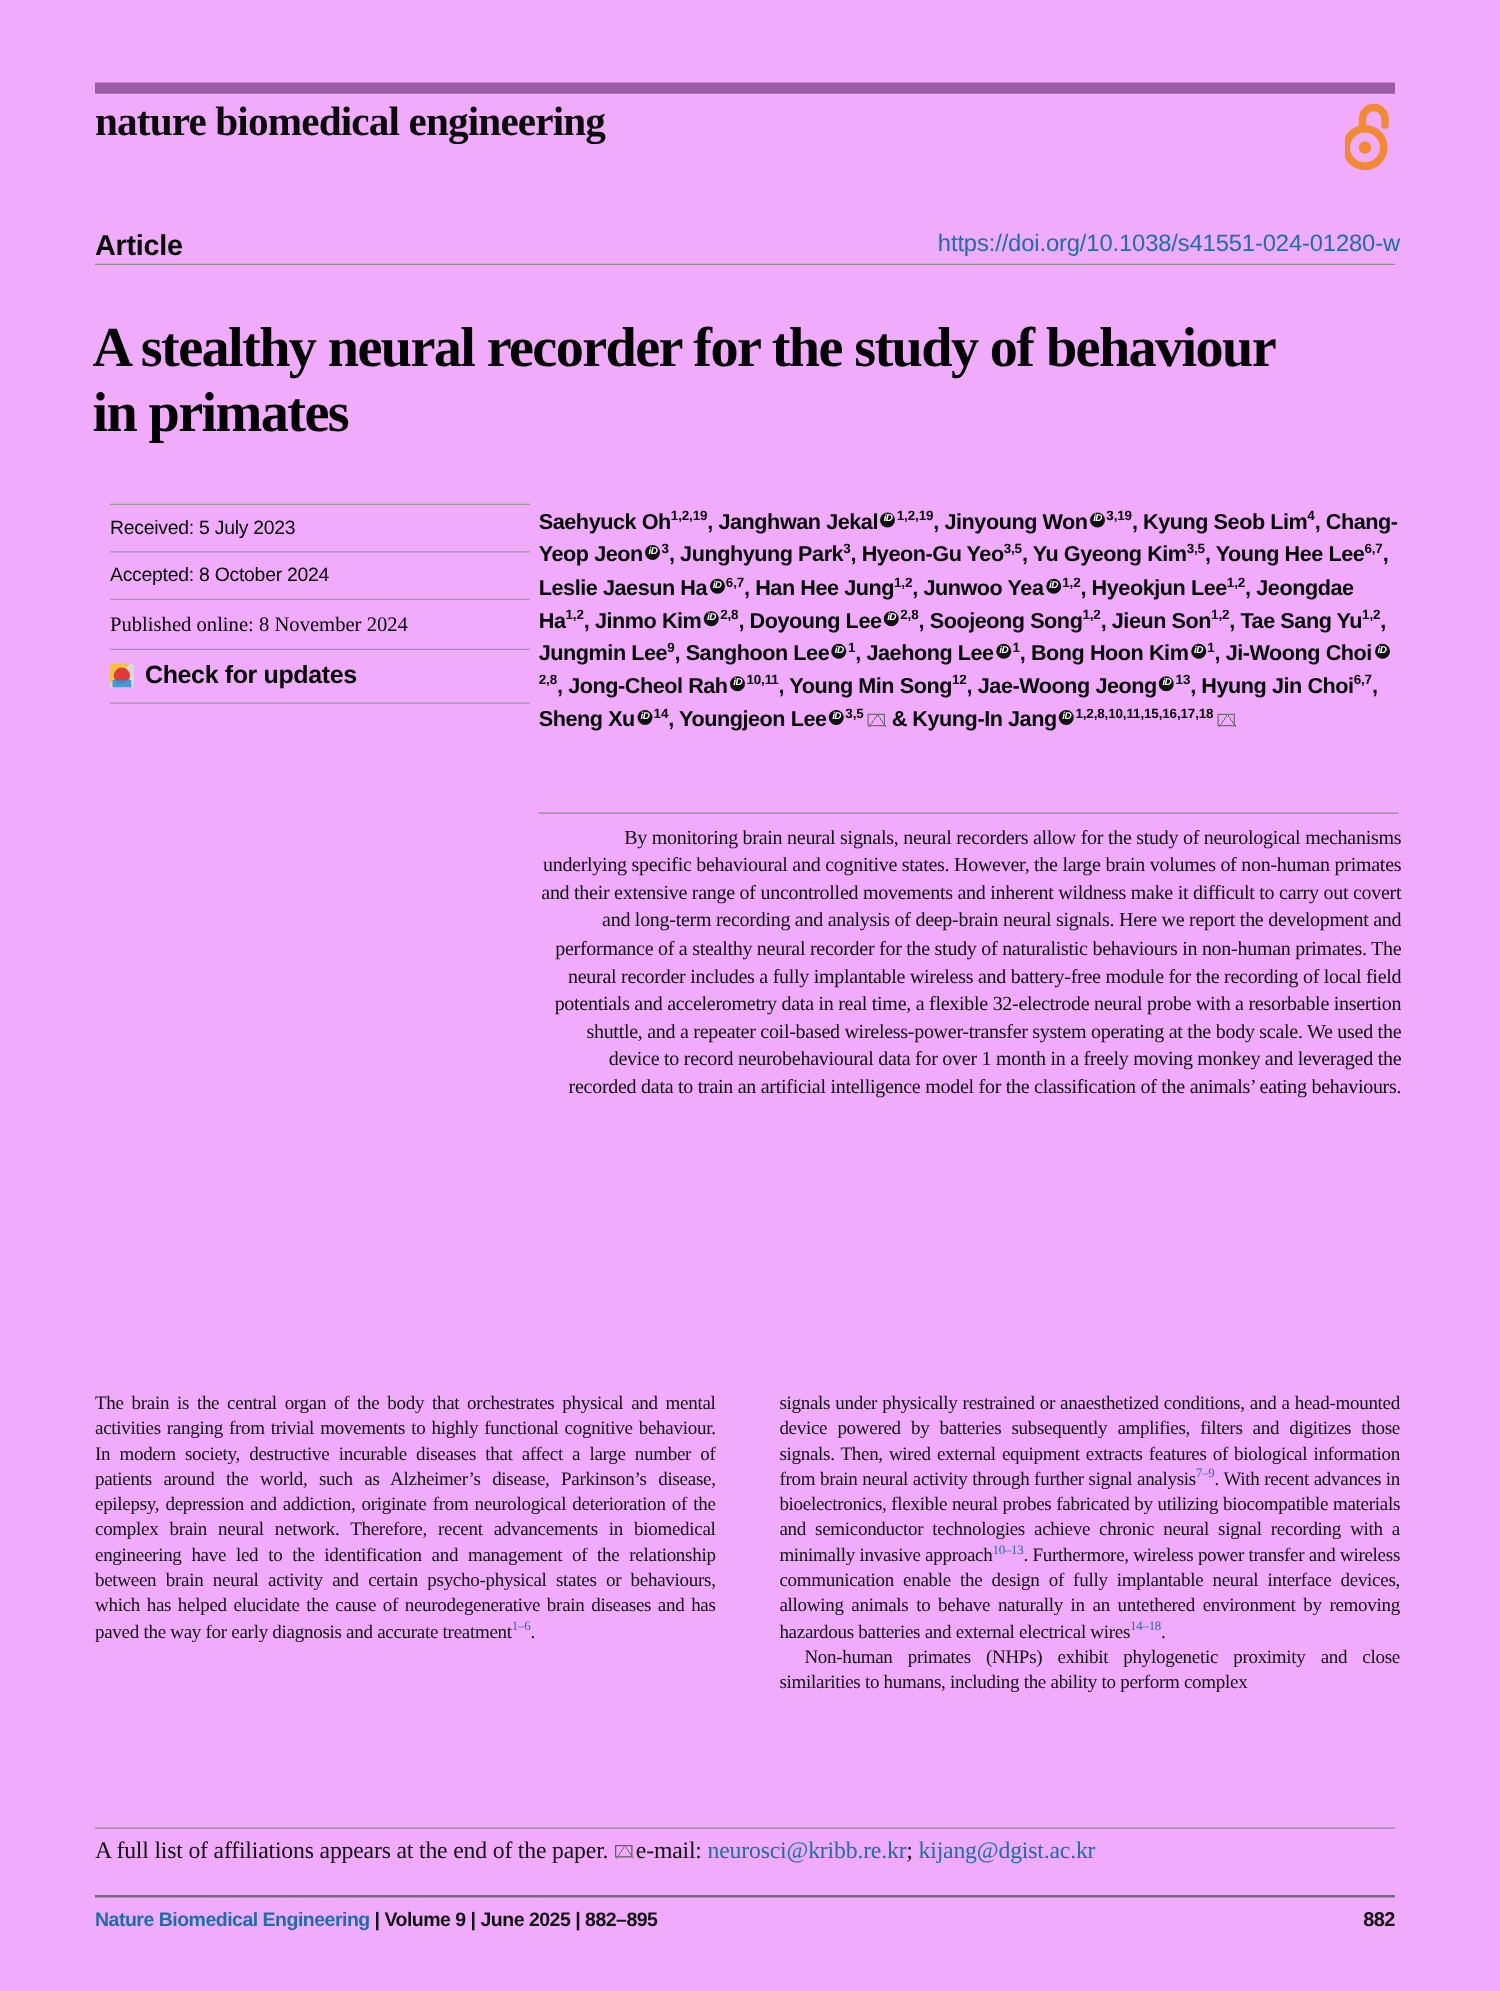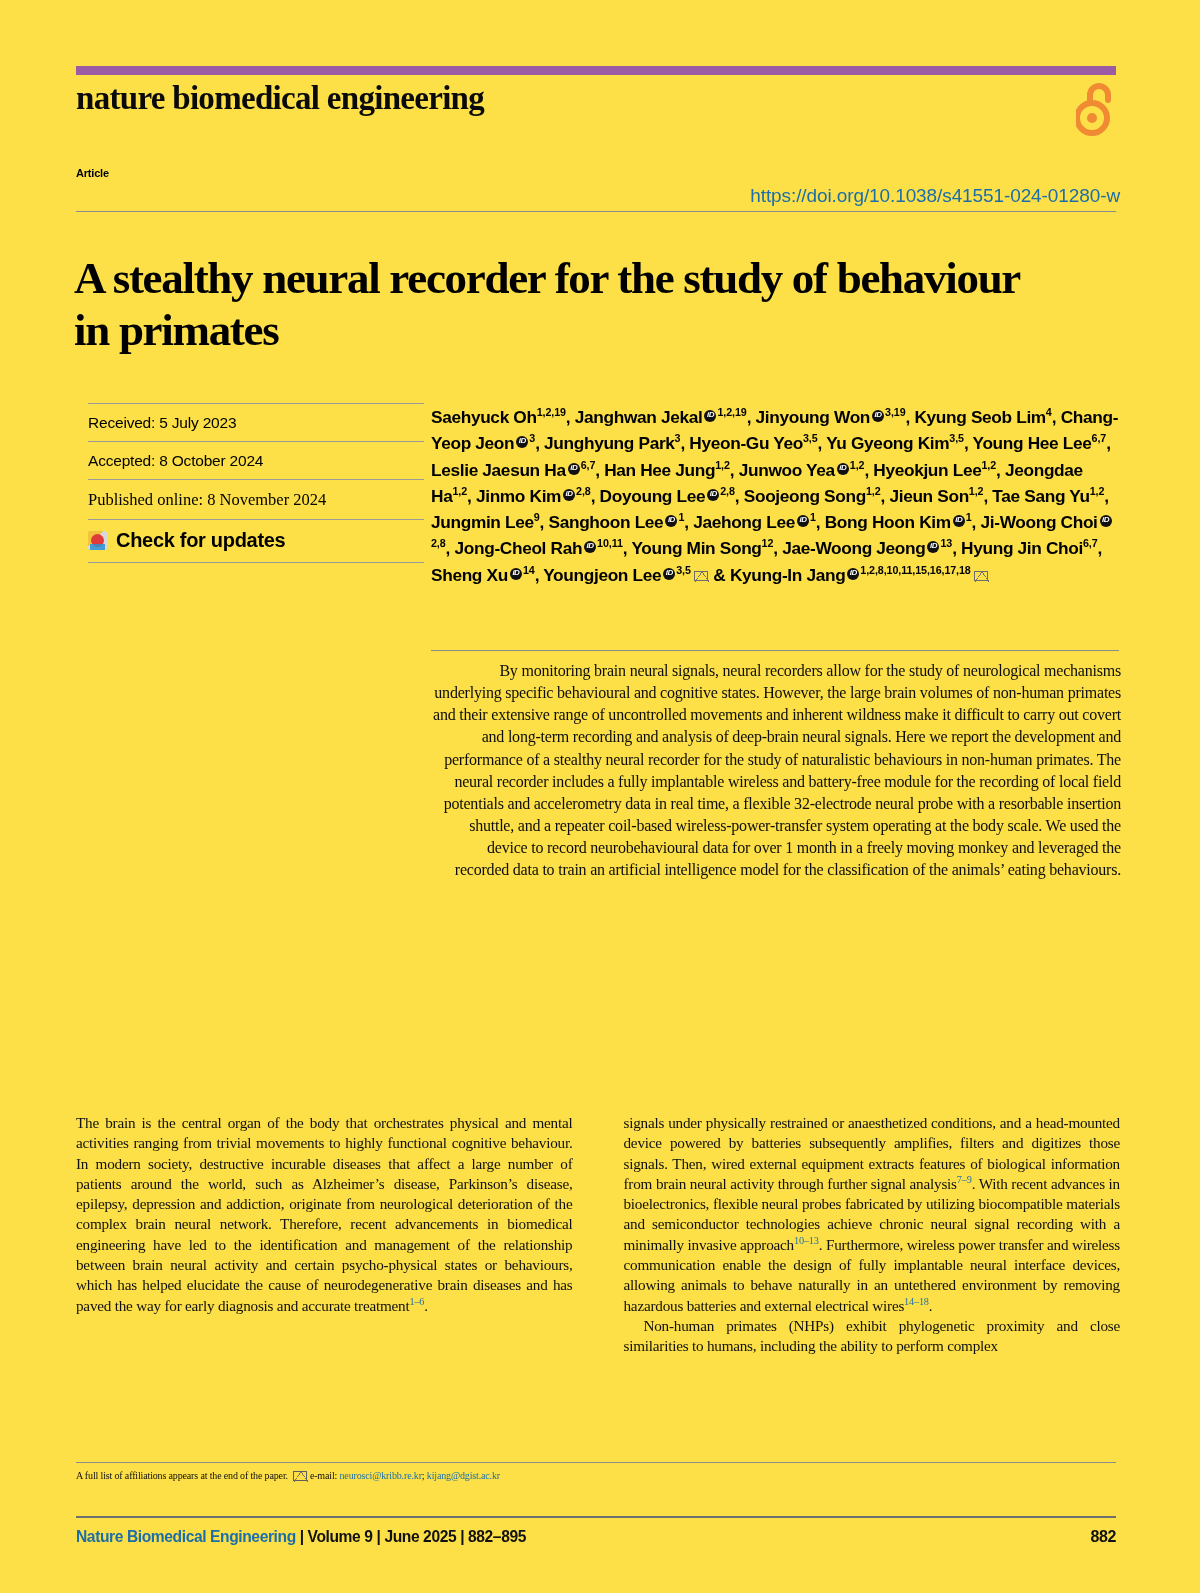"nature biomedical engineering" .page { background: #fde047 -> #f0abfc }
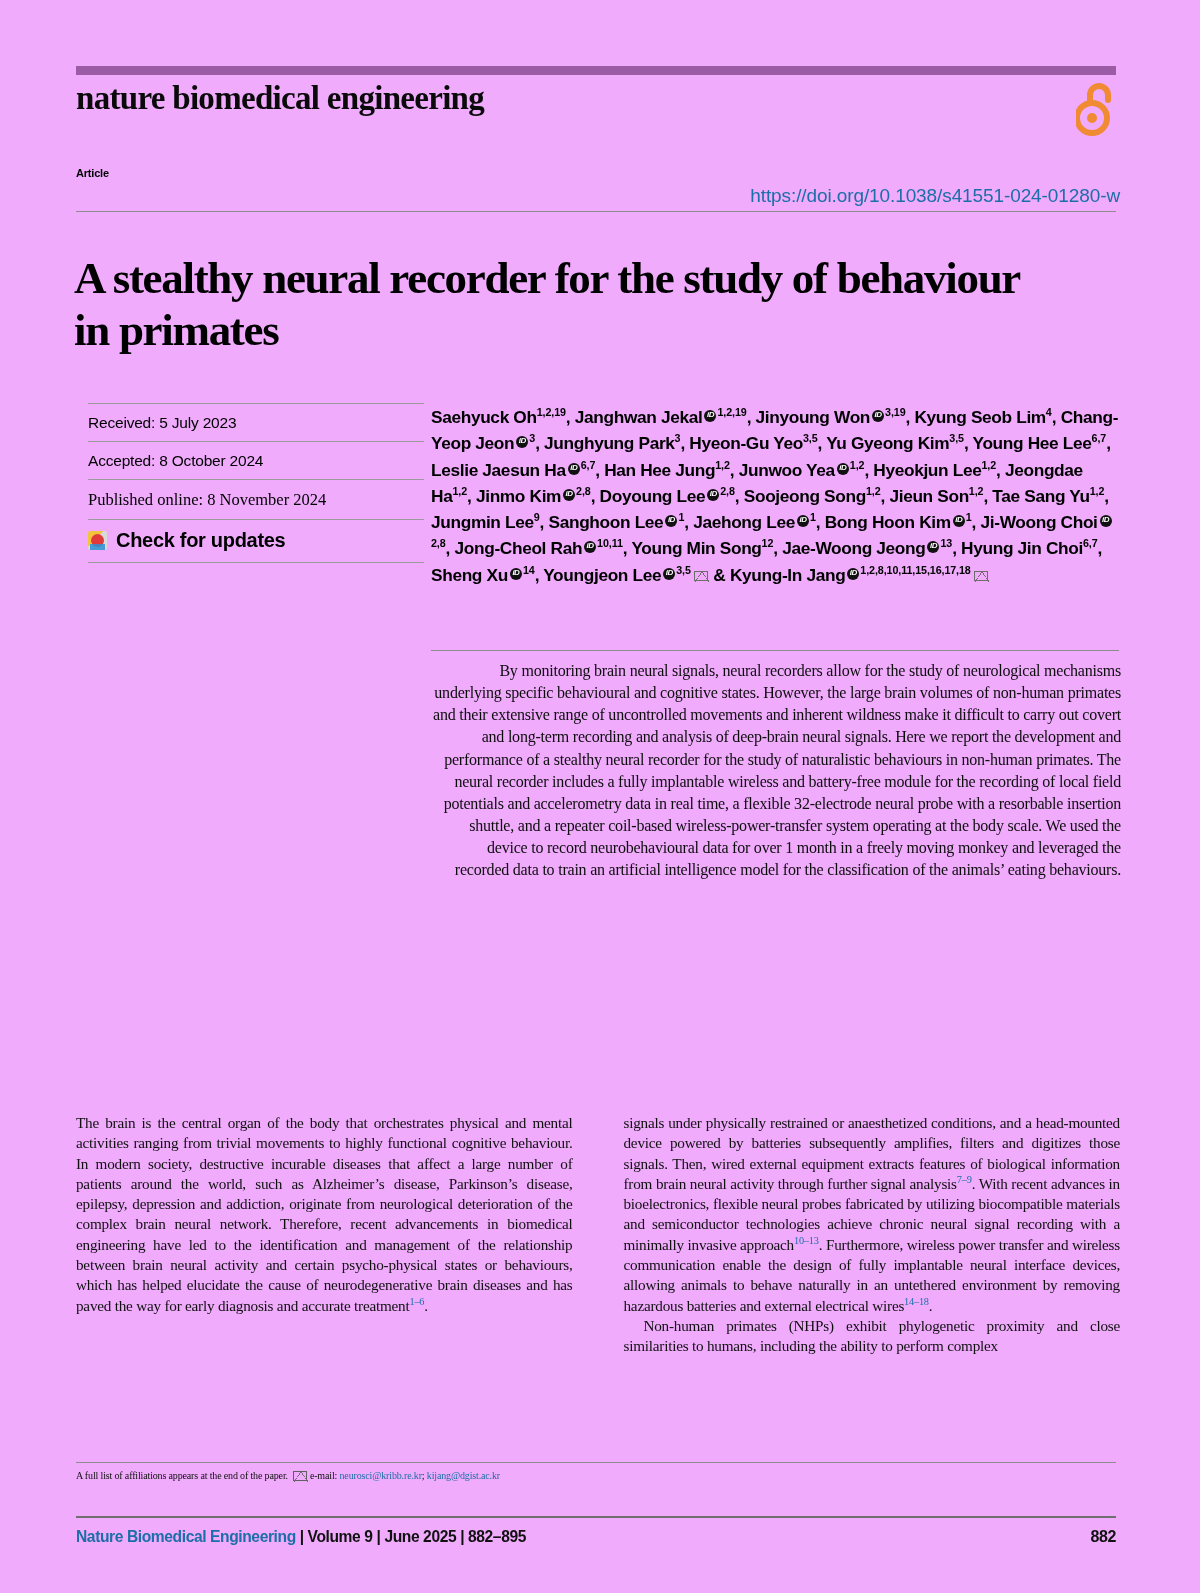"Article" .article-label { font-size: 11px -> 23px; top: 167px -> 183px }
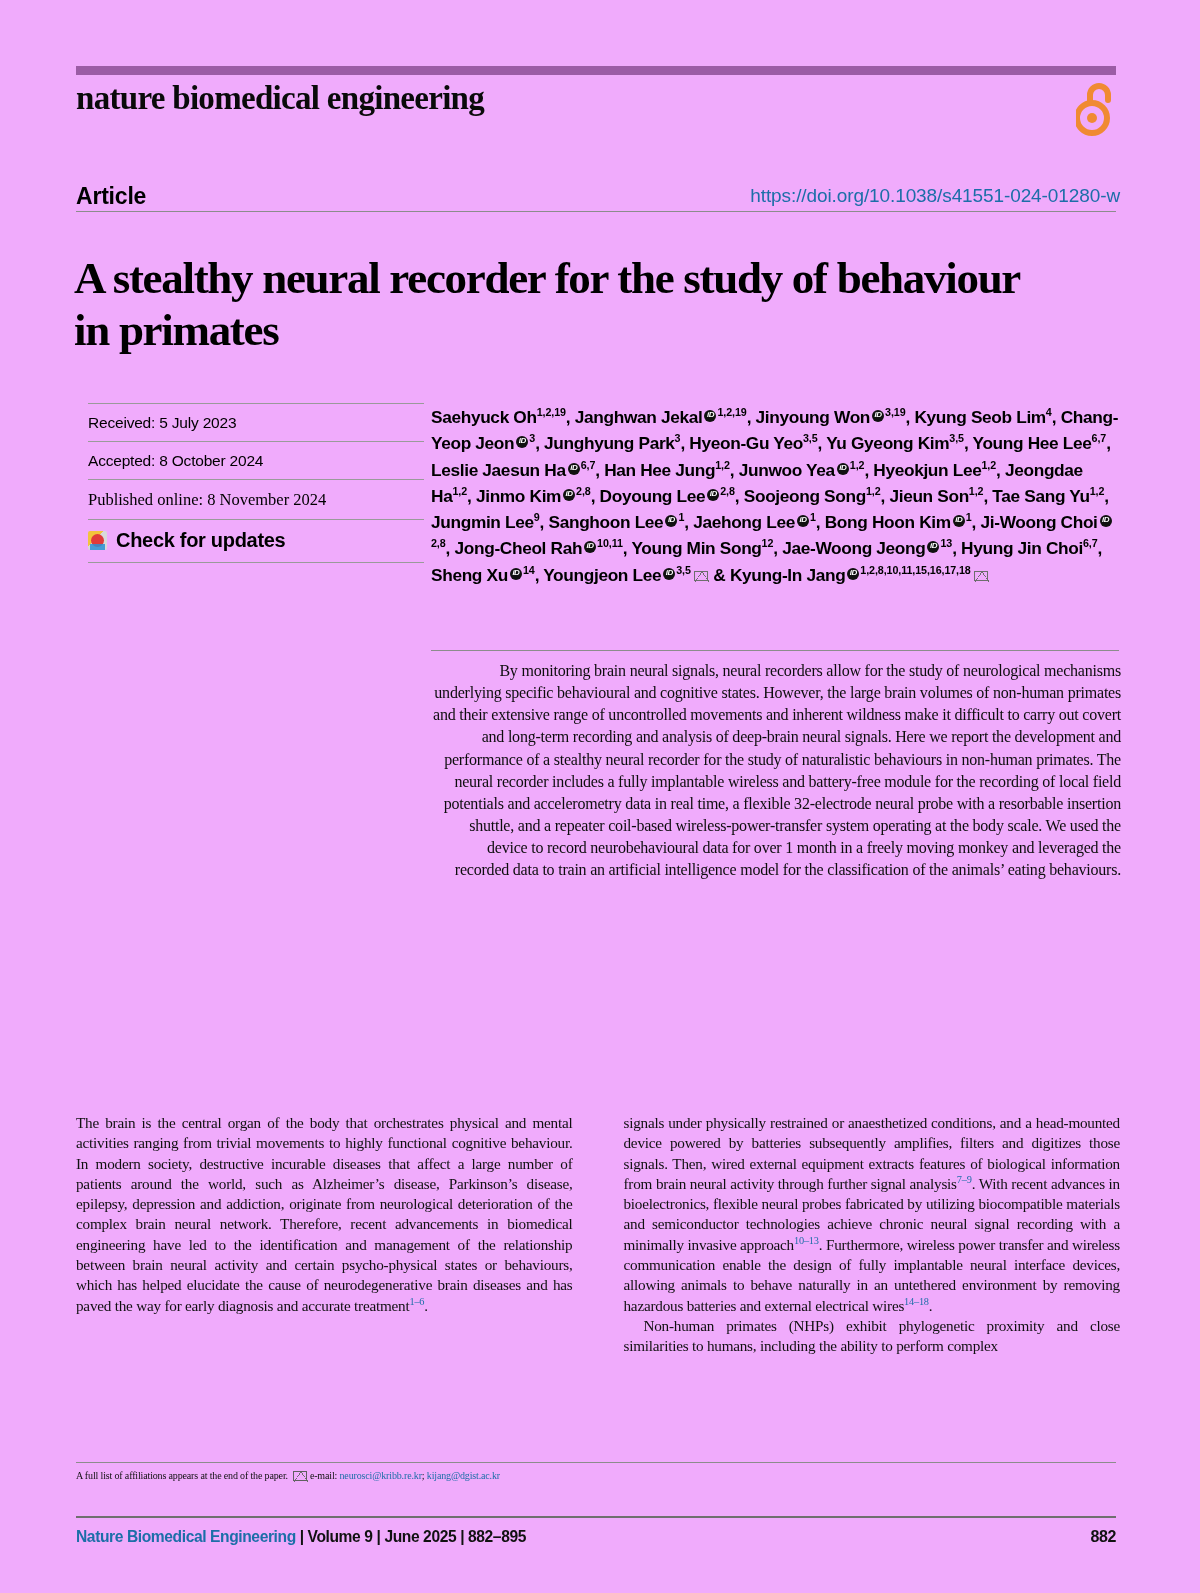"A full list of affiliations" .affiliations { font-size: 10px -> 19px }
